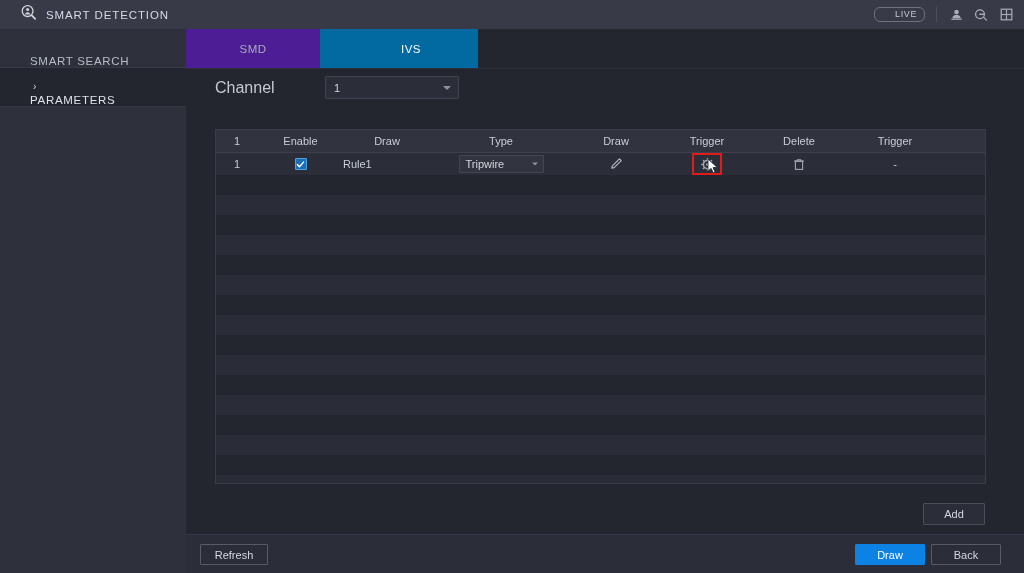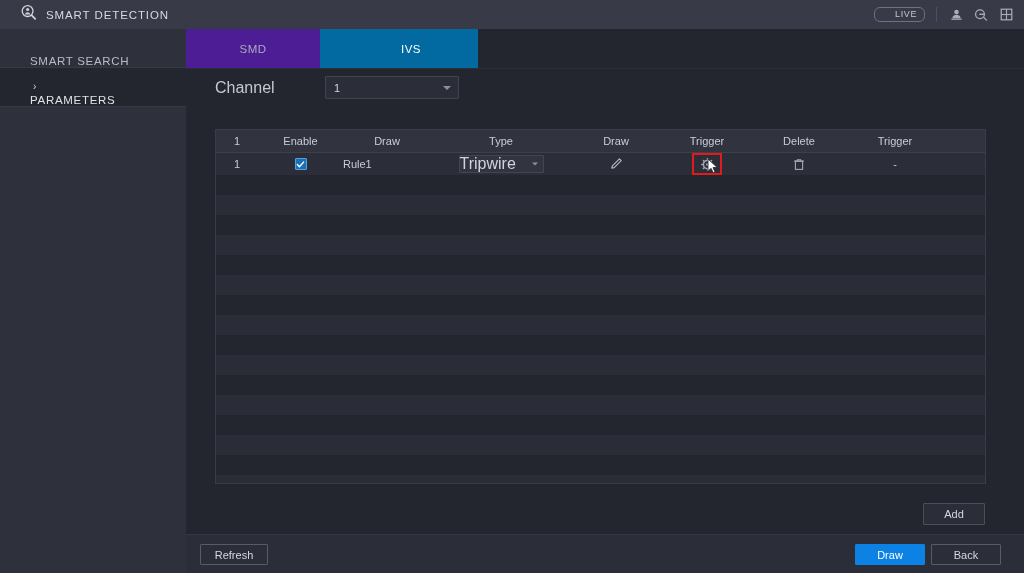"Tripwire" .select-sm .val { font-size: 16px -> 11px; margin-left: 0 -> 6px }
